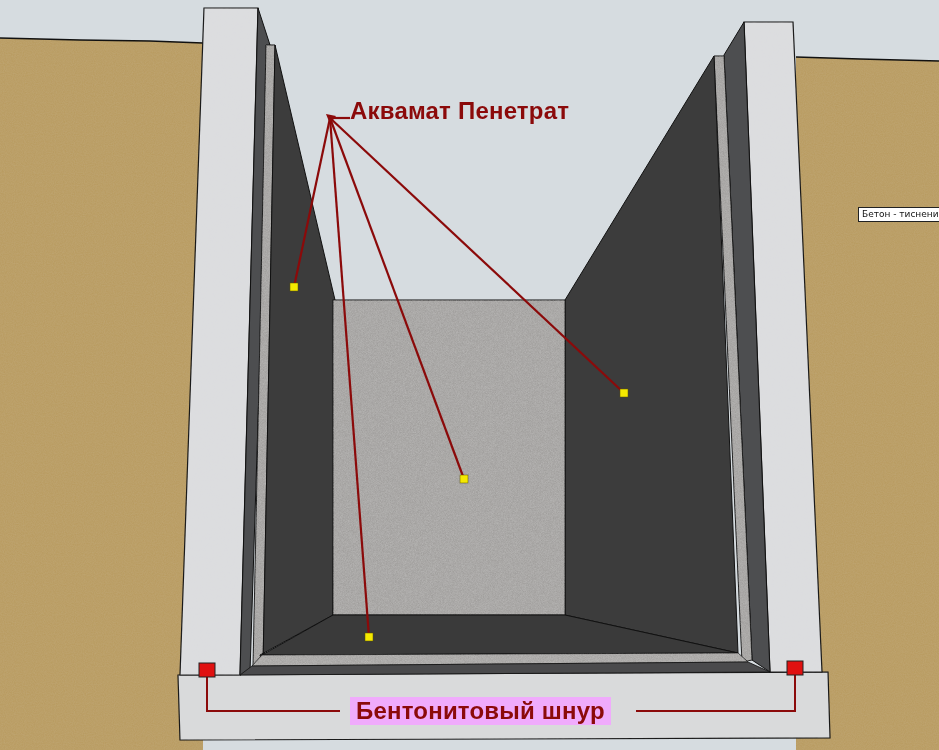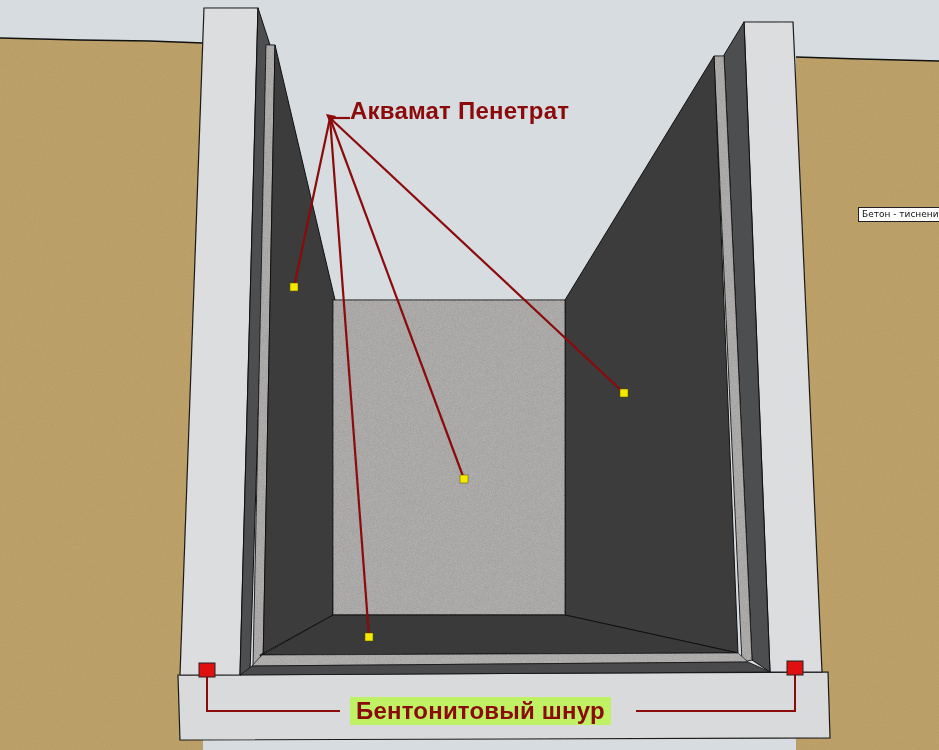"Бентонитовый шнур" .label-bottom { background: #bef264 -> #f0abfc }
